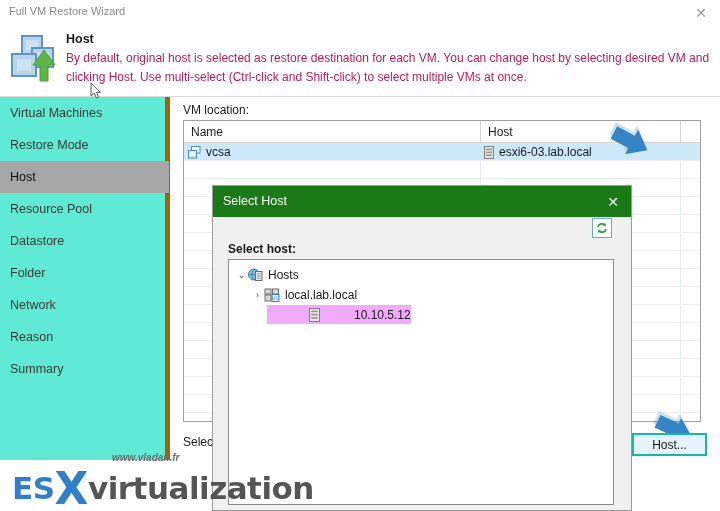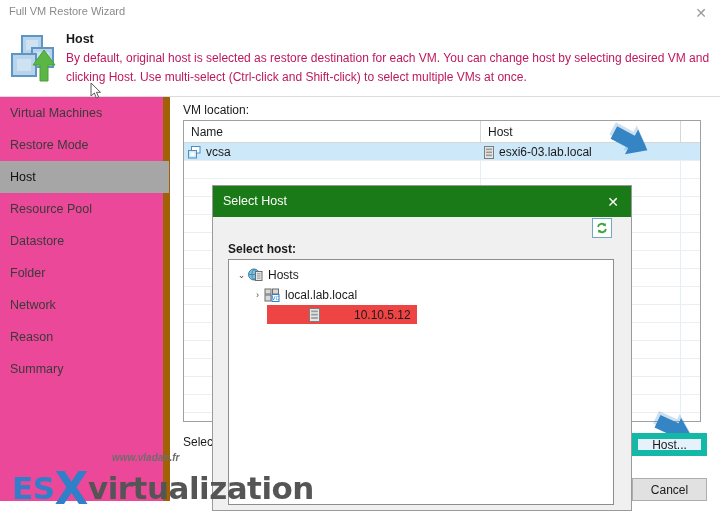"Virtual Machines" .sidebar { background: #ec4899 -> #5eead4; border-right: 7px solid #a16207 -> 5px solid #a16207; height: 404px -> 363px }
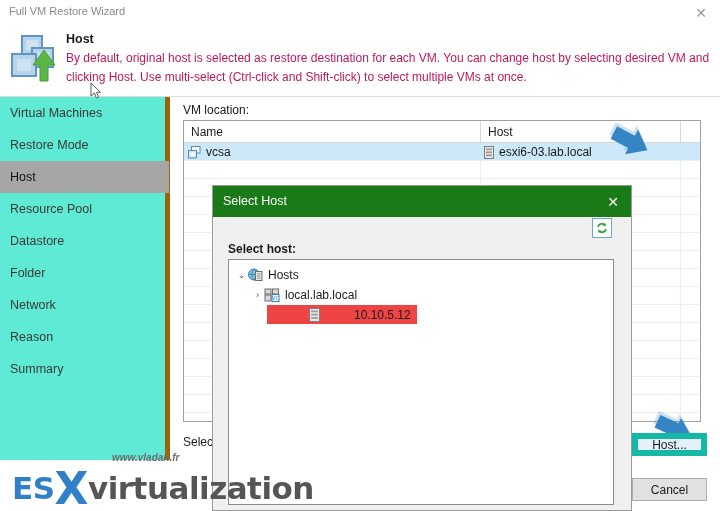"10.10.5.12" .tree-node.sel { background: #ef4444 -> #f0abfc; padding-right: 6px -> none }
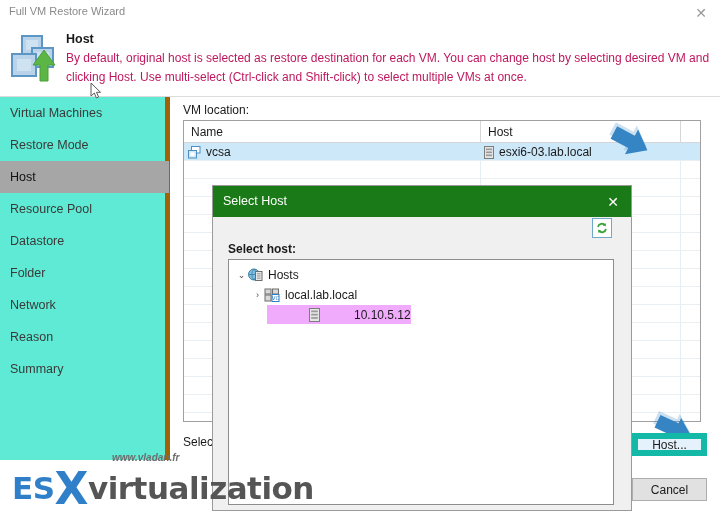"Host..." .btn.primary { border: 6px solid #14b8a6 -> 2px solid #14b8a6 }
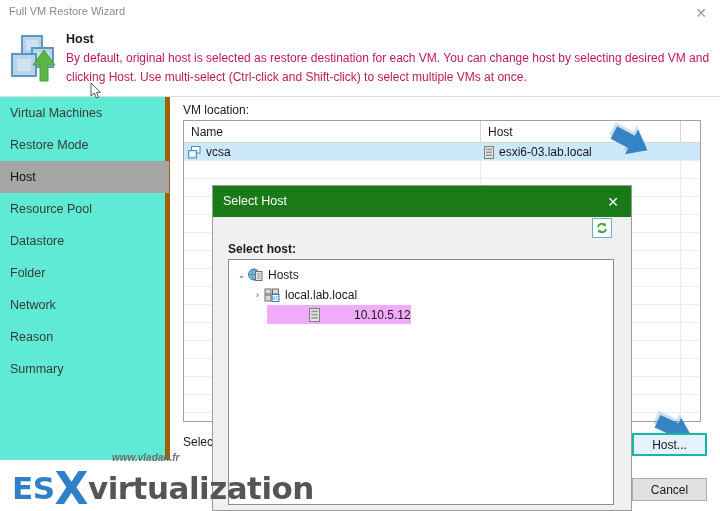"Cancel" div.btn { html: <div>Cancel</div> -> none }
